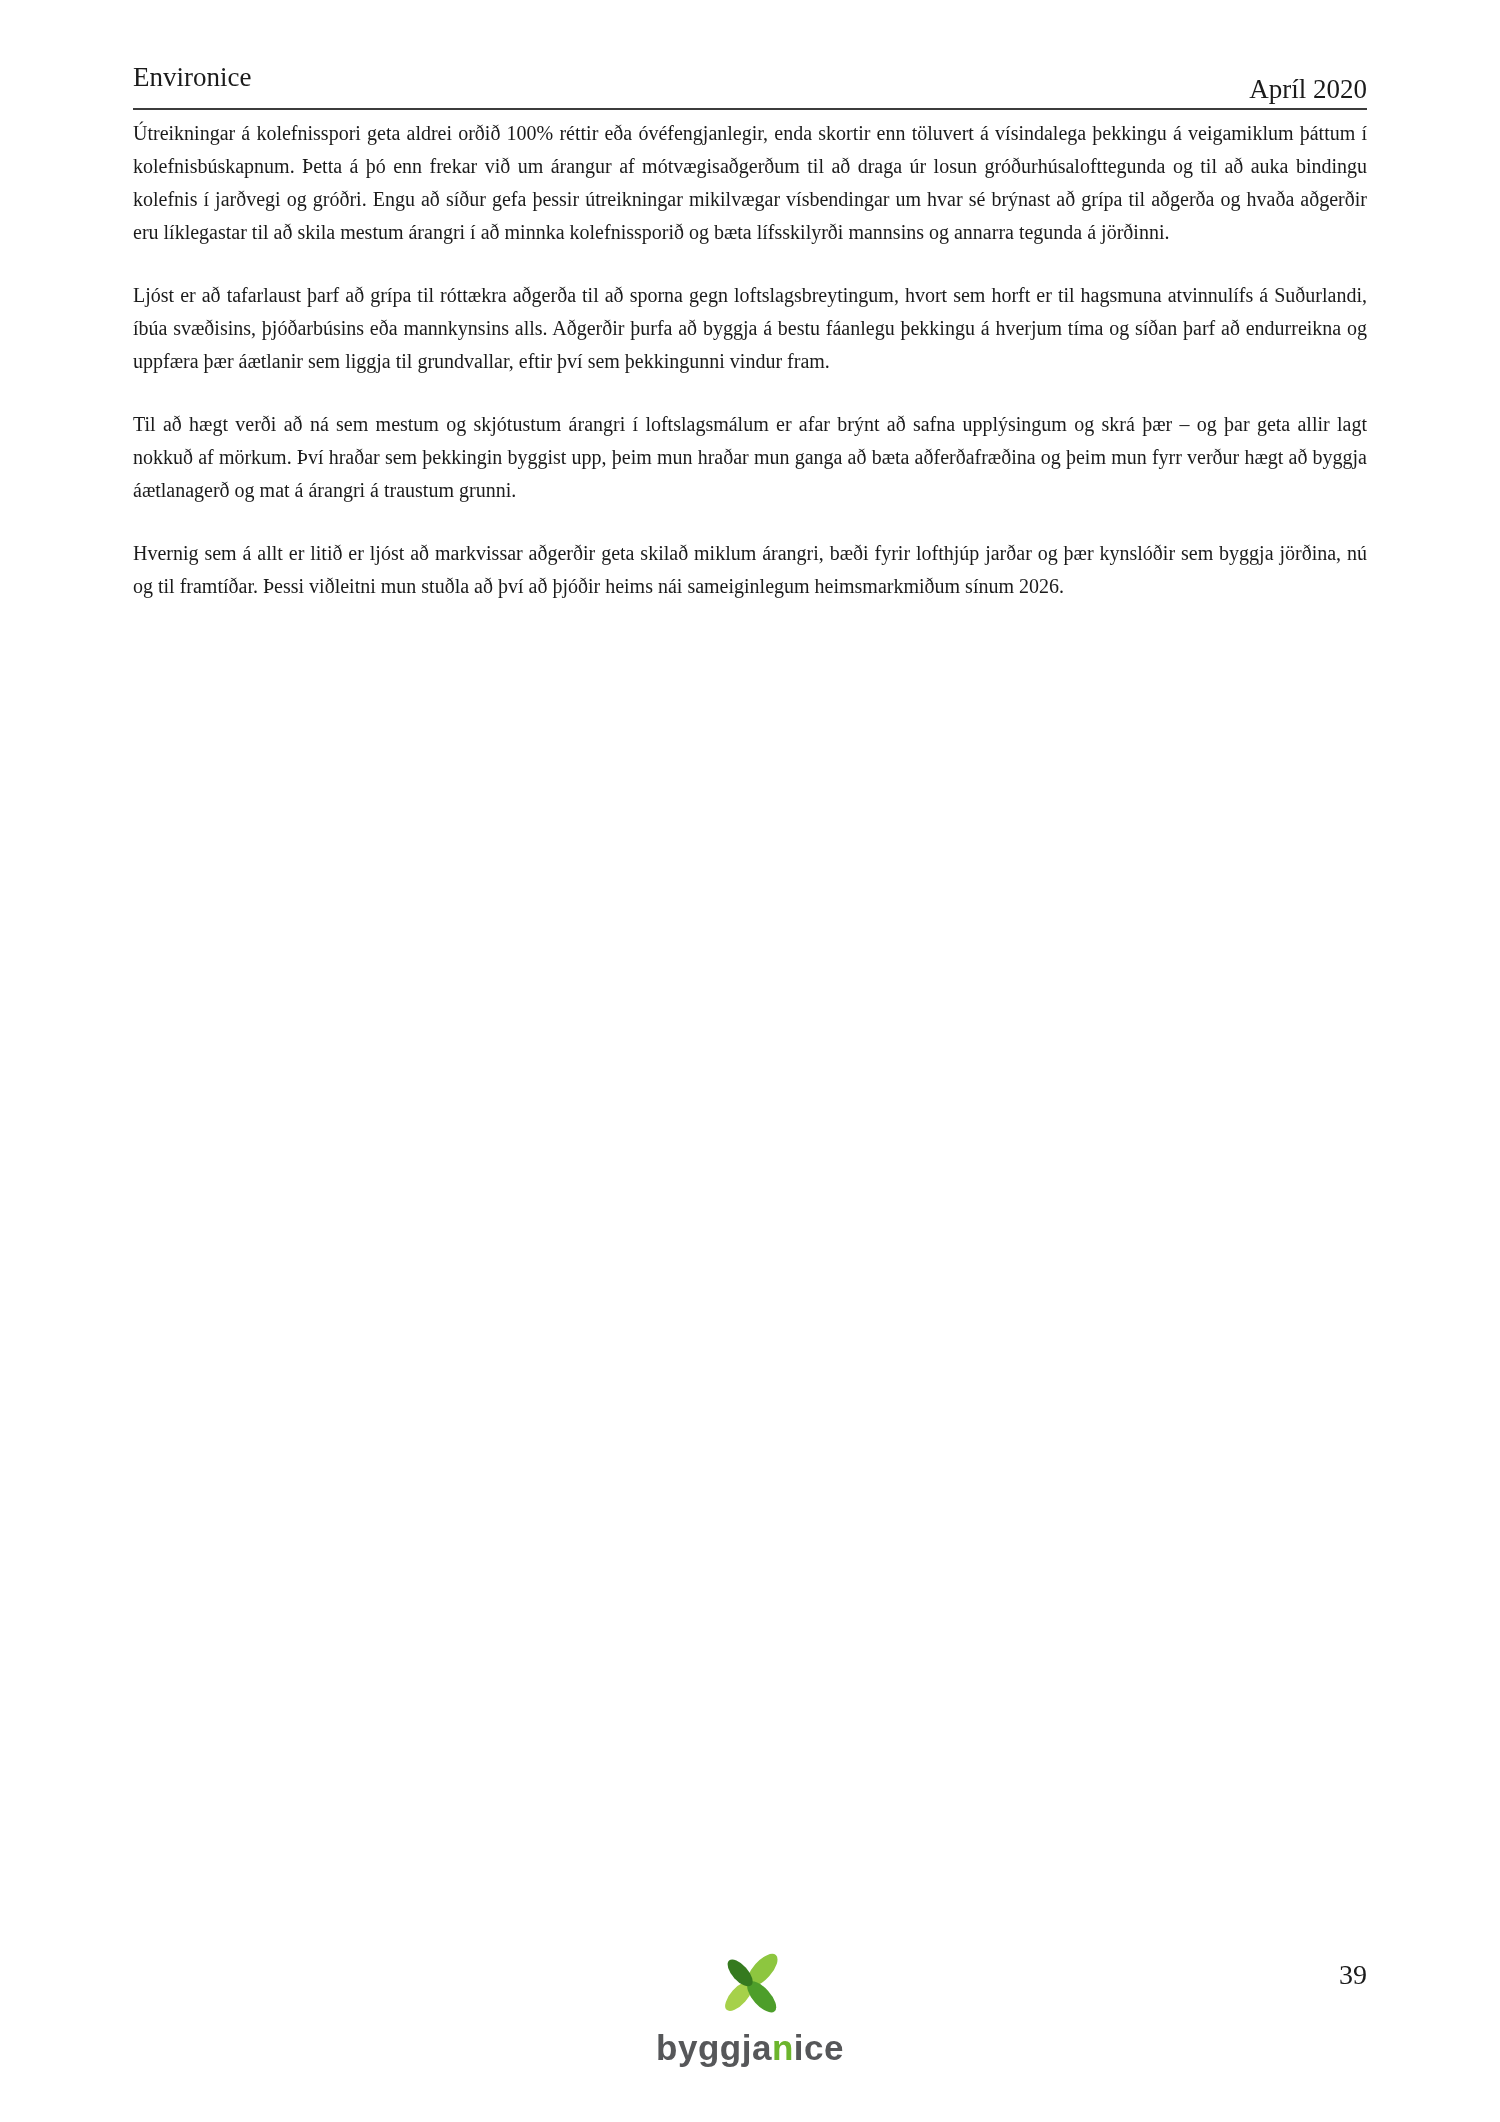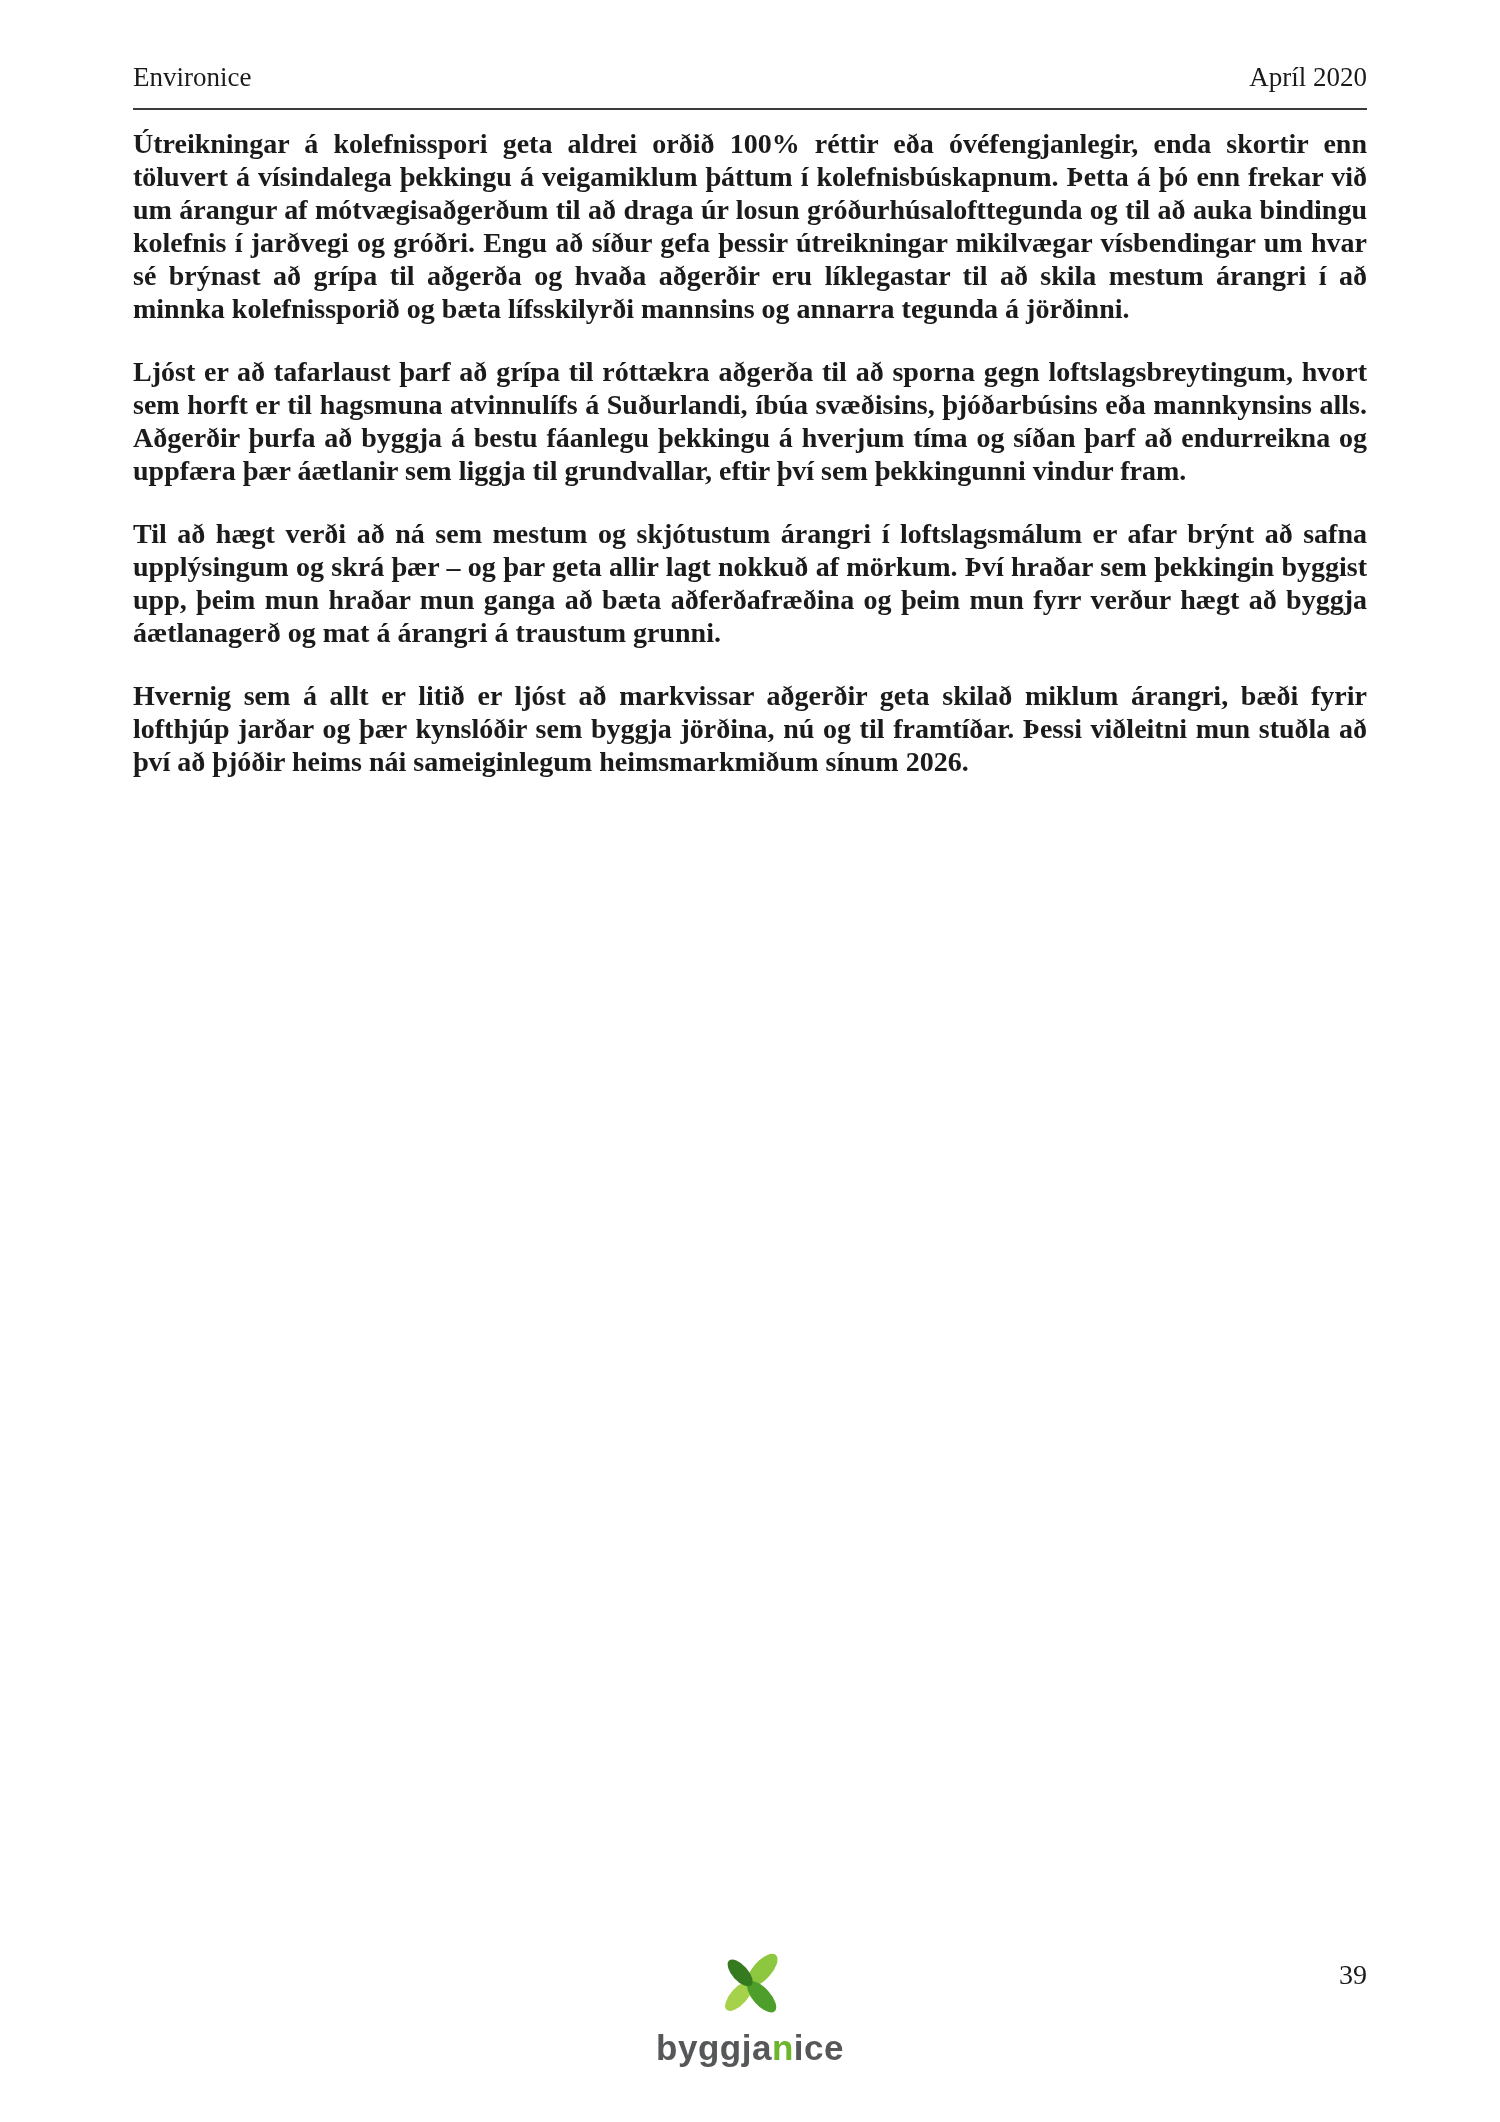"Apríl 2020" .doc-header .date { top: 0 -> 12px }
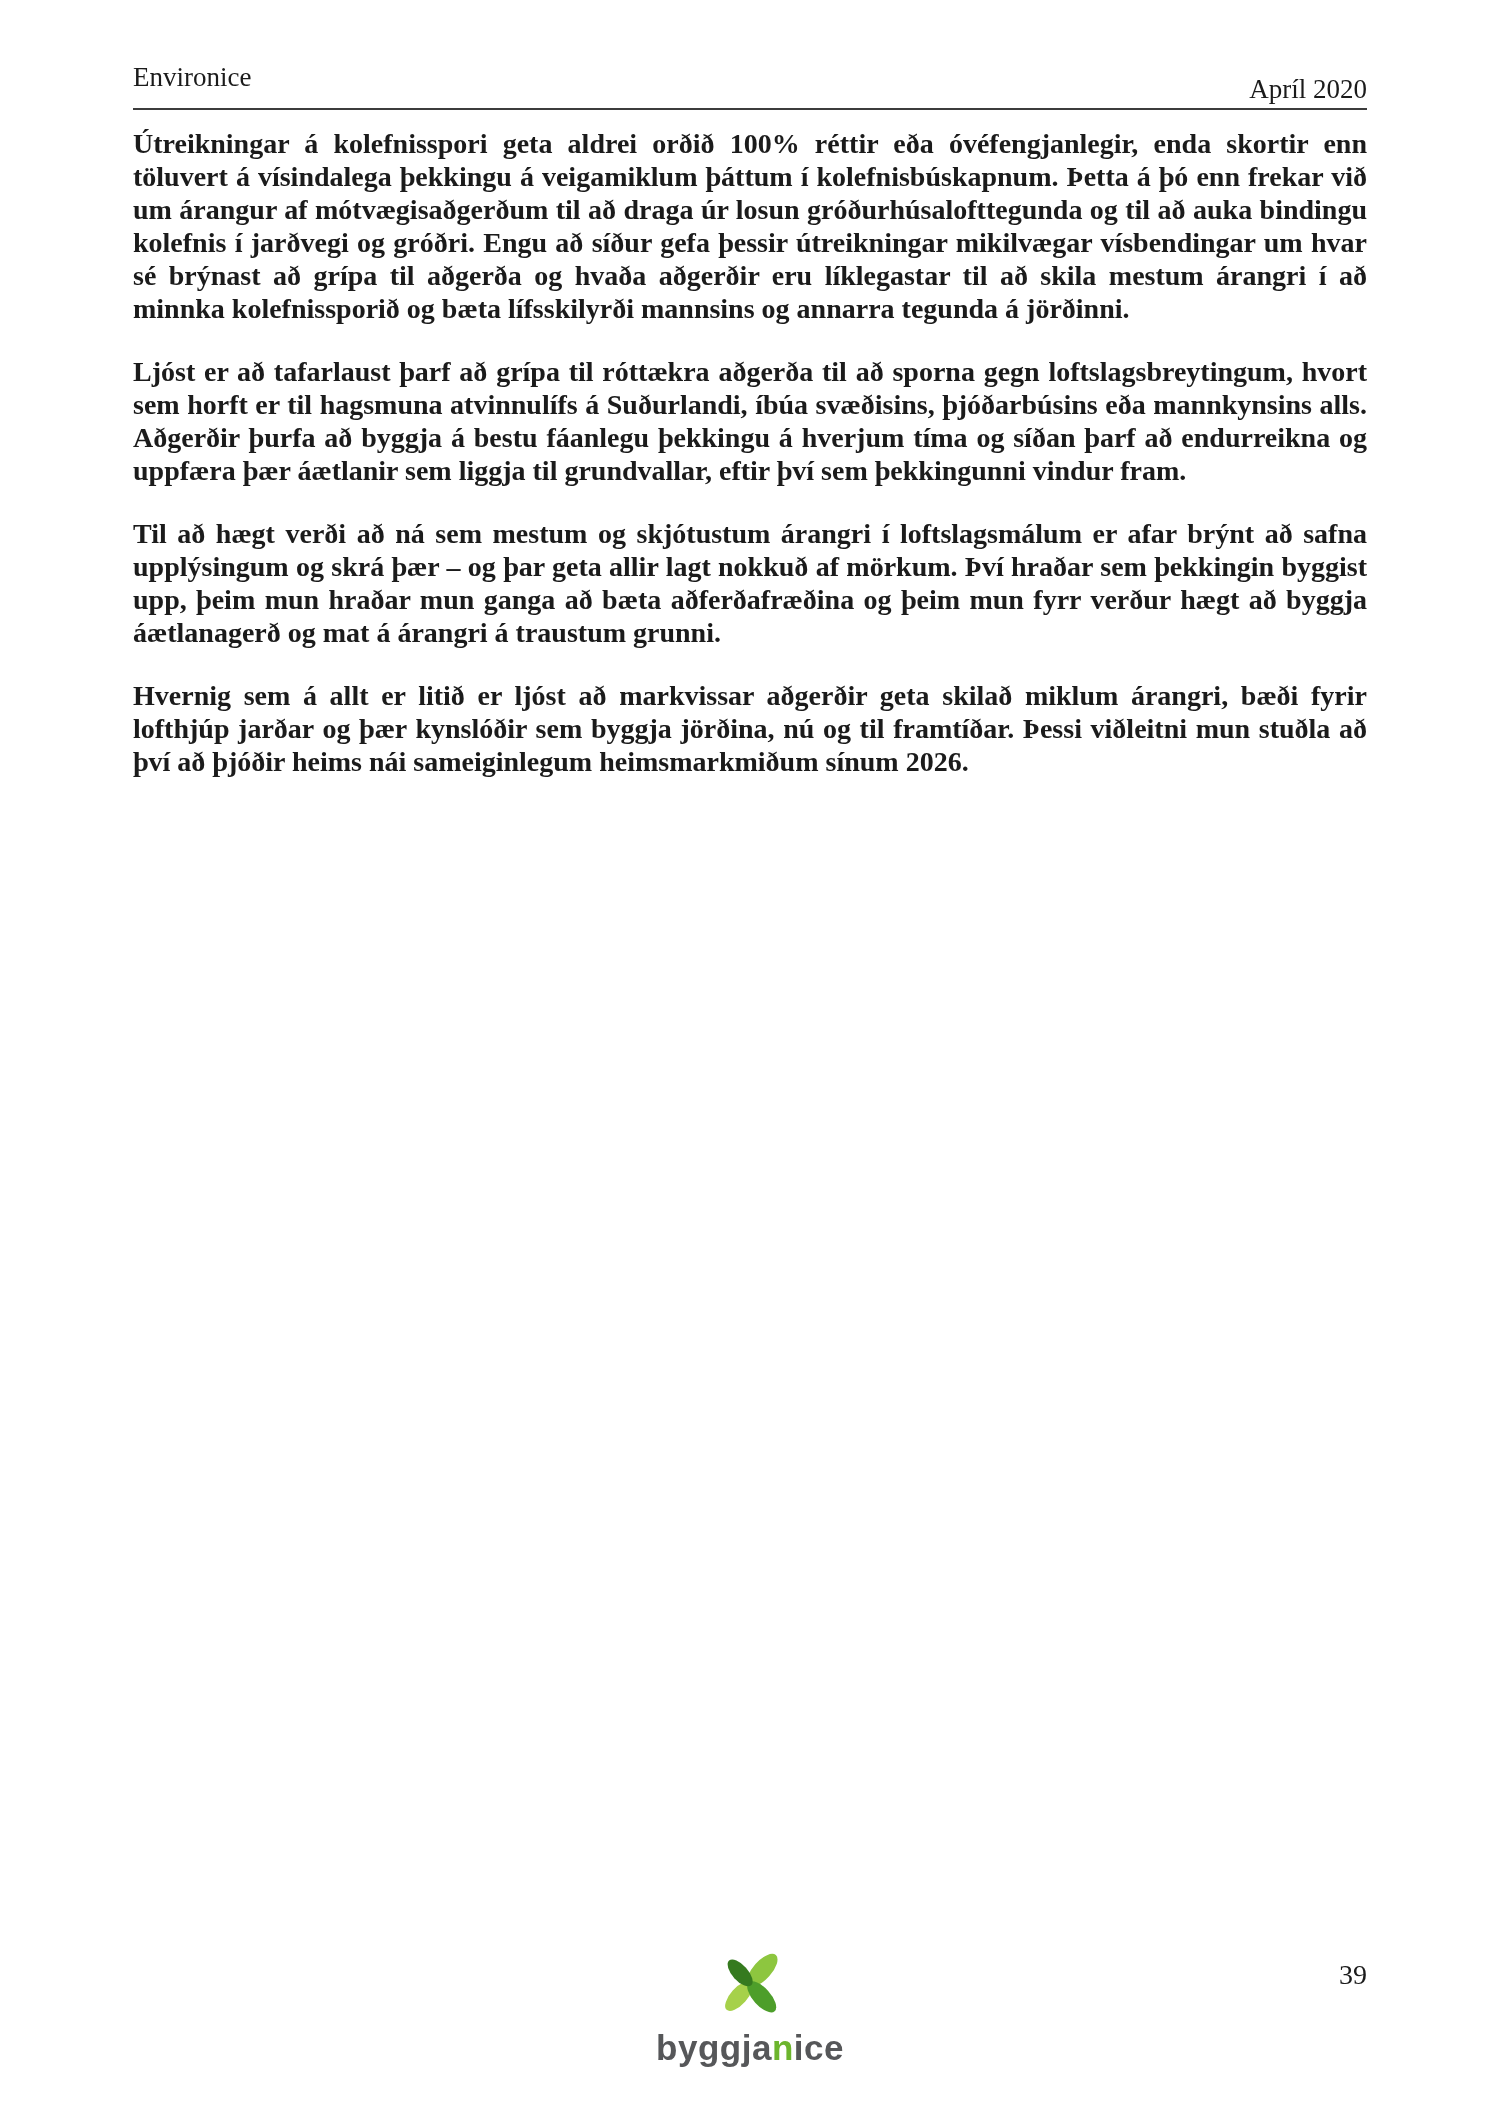"Útreikningar á kolefnisspori geta aldrei" .body-text p { font-size: 28px -> 20px; font-weight: bold -> none; margin: 17px 0 30px 0 -> 7px 0 30px 0 }
